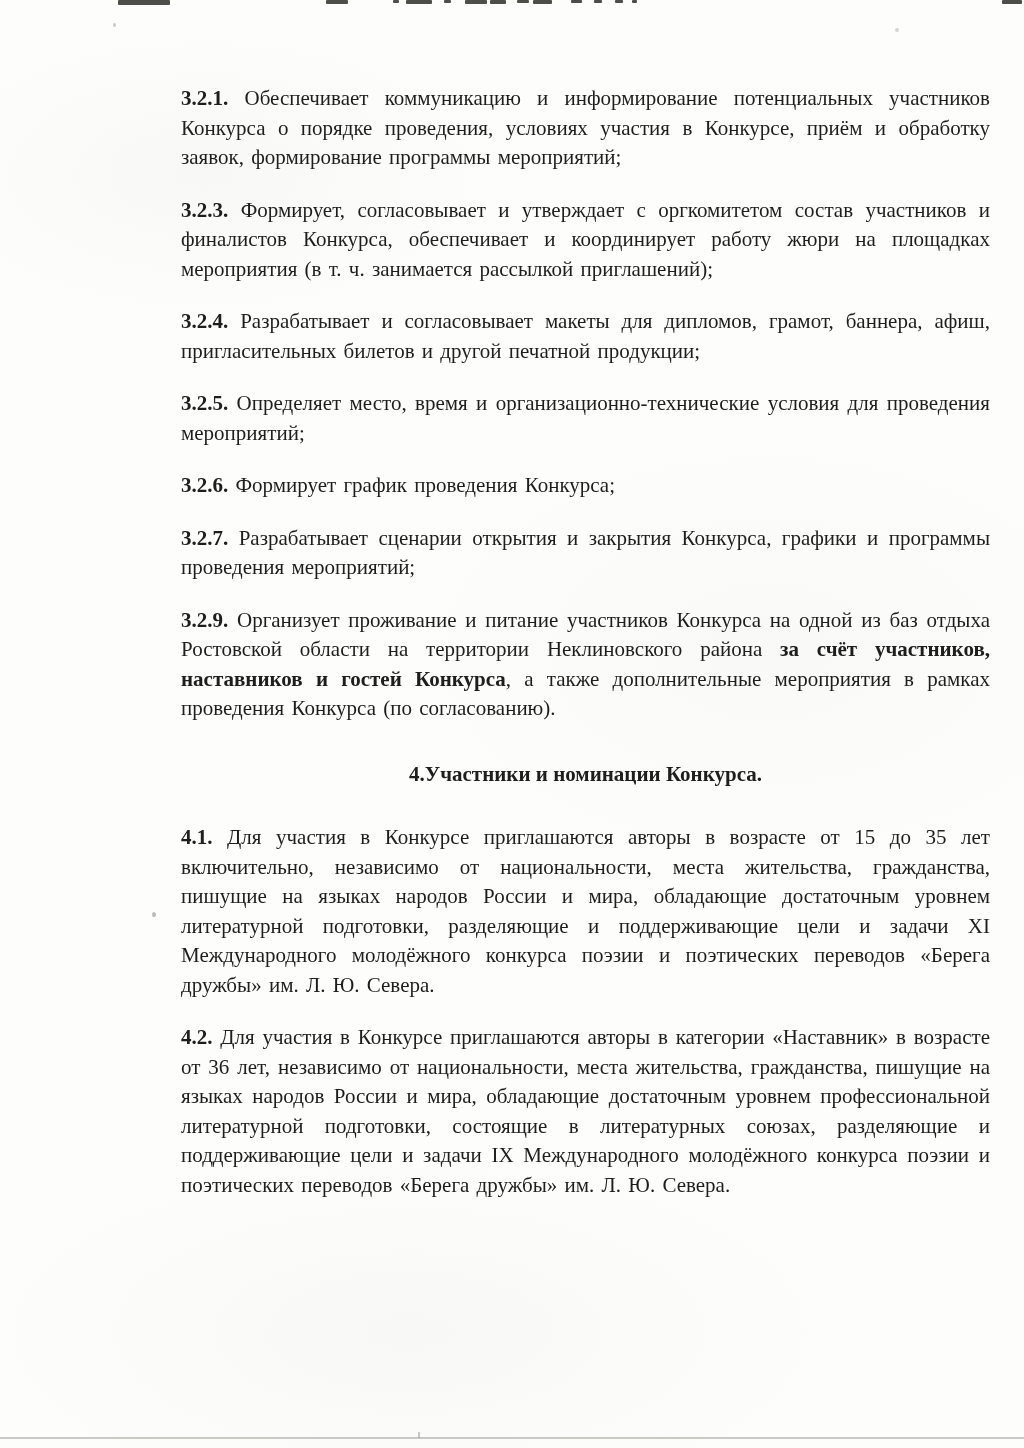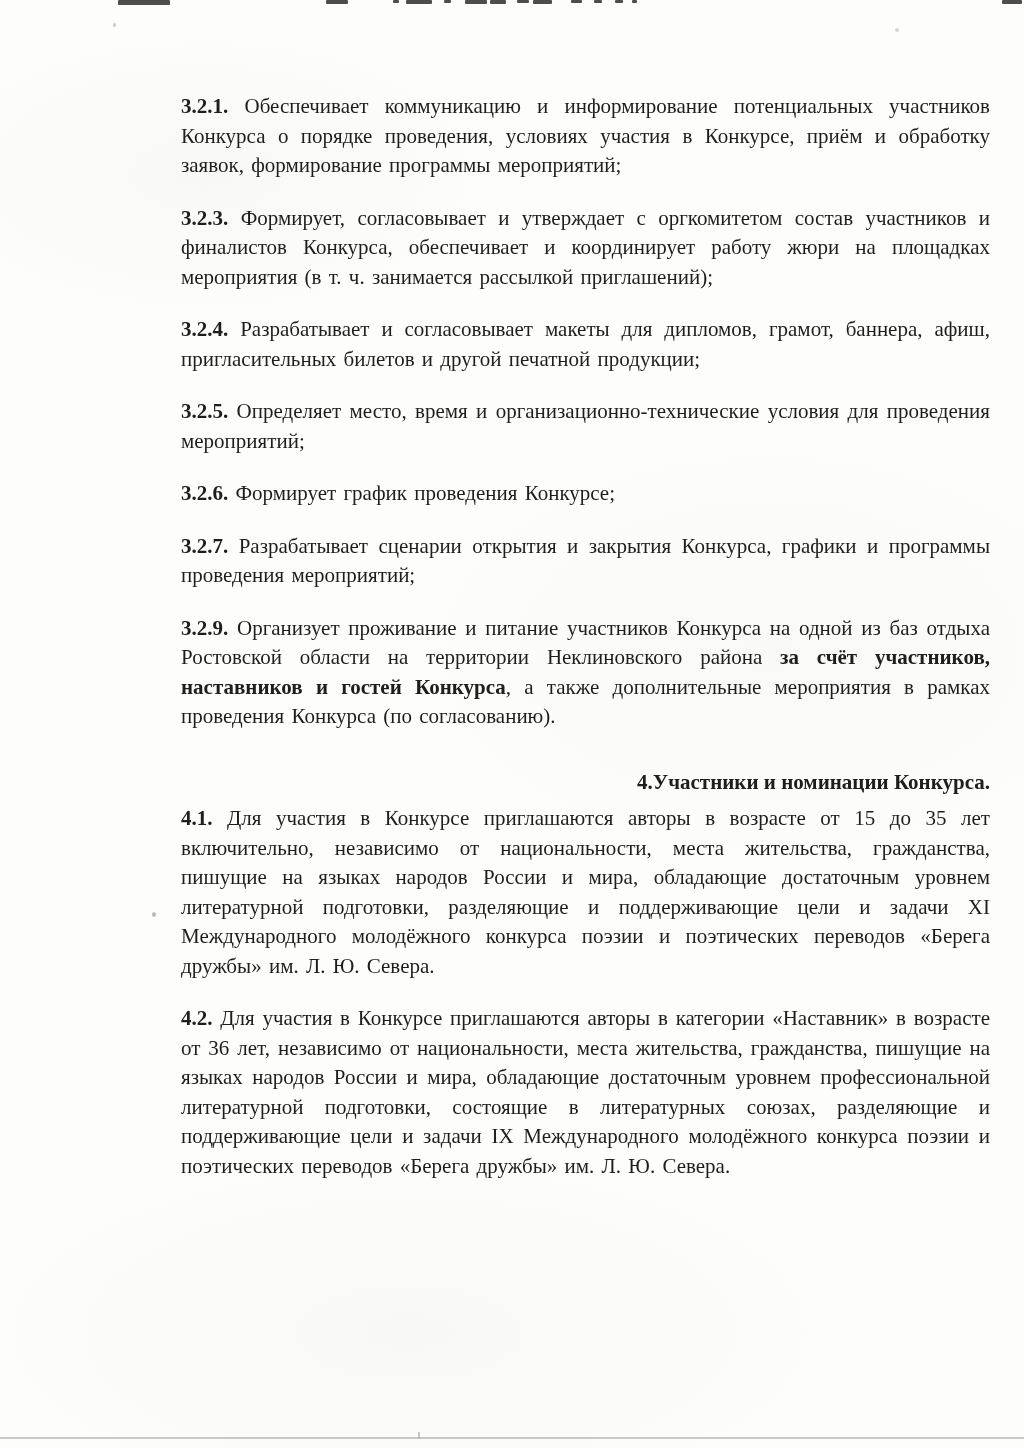"3.2.1. Обеспечивает коммуникацию и" .content { top: 92px -> 84px }
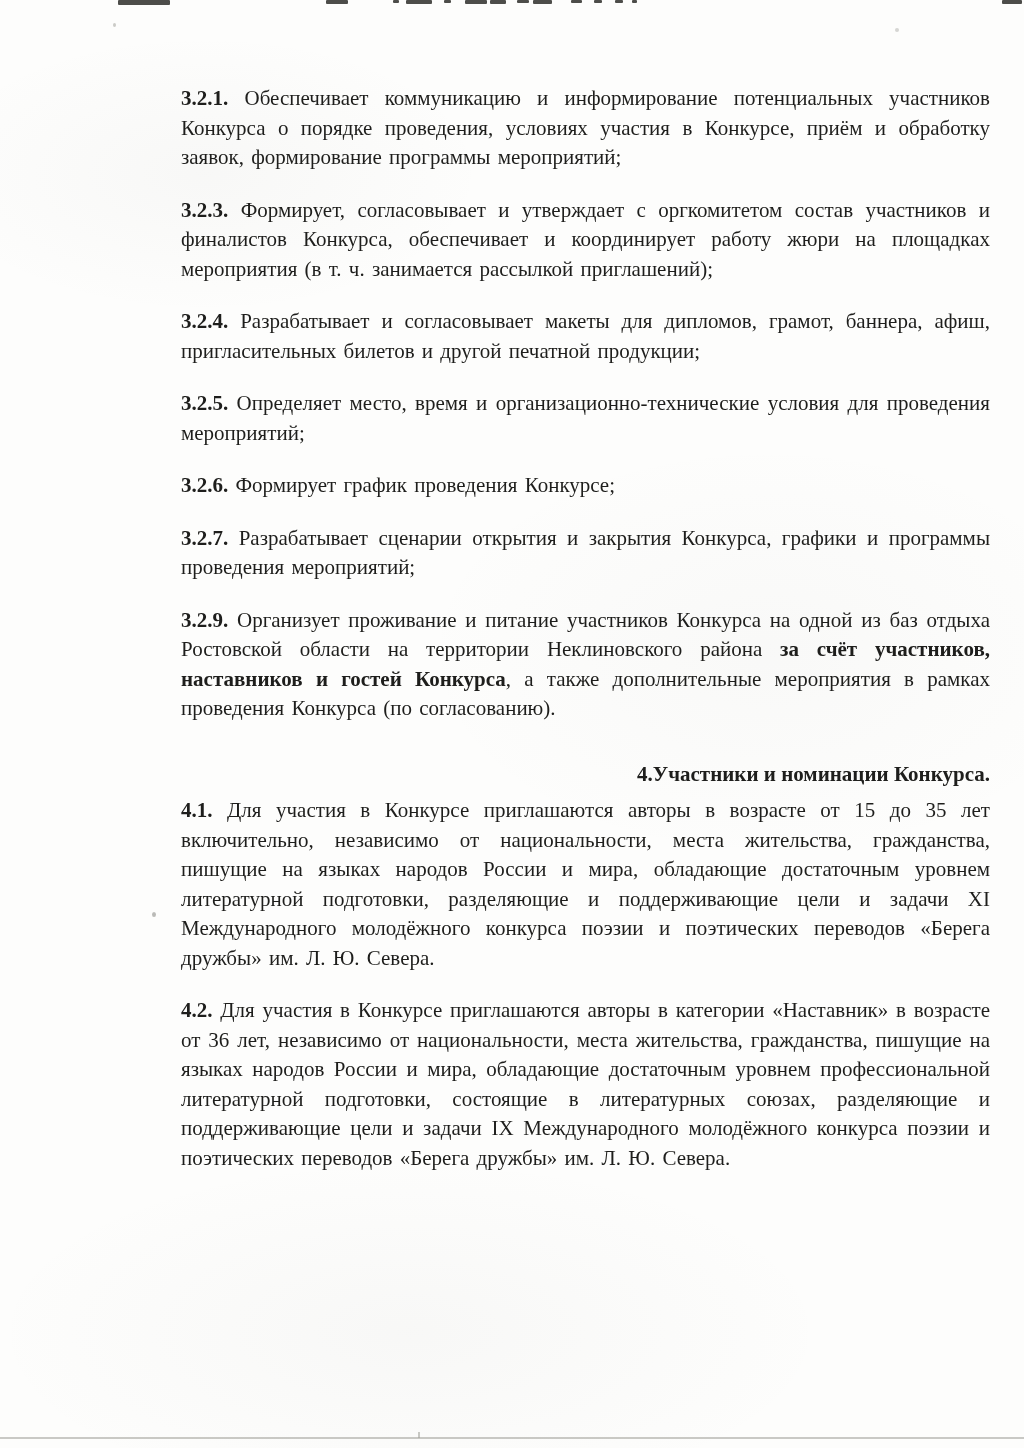"Формирует график проведения Конкурсе;" span { text: Конкурсе -> Конкурса }
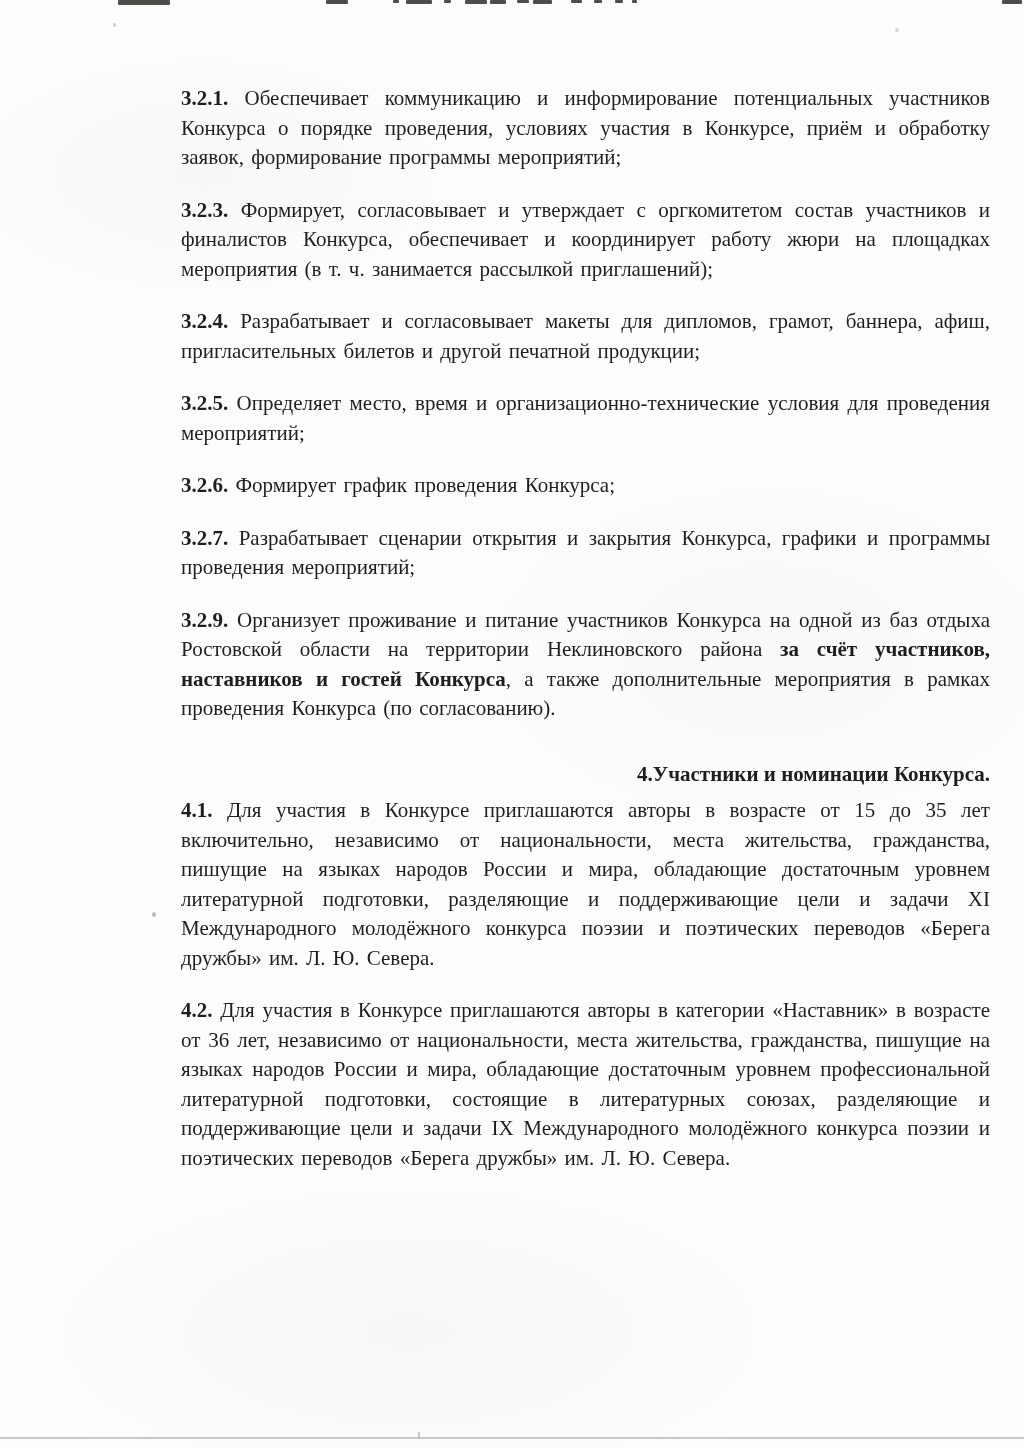"4.Участники и номинации Конкурса." p.heading { margin: 36px 0 7px 0 -> 36px 0 34px 0; text-align: right -> center }
